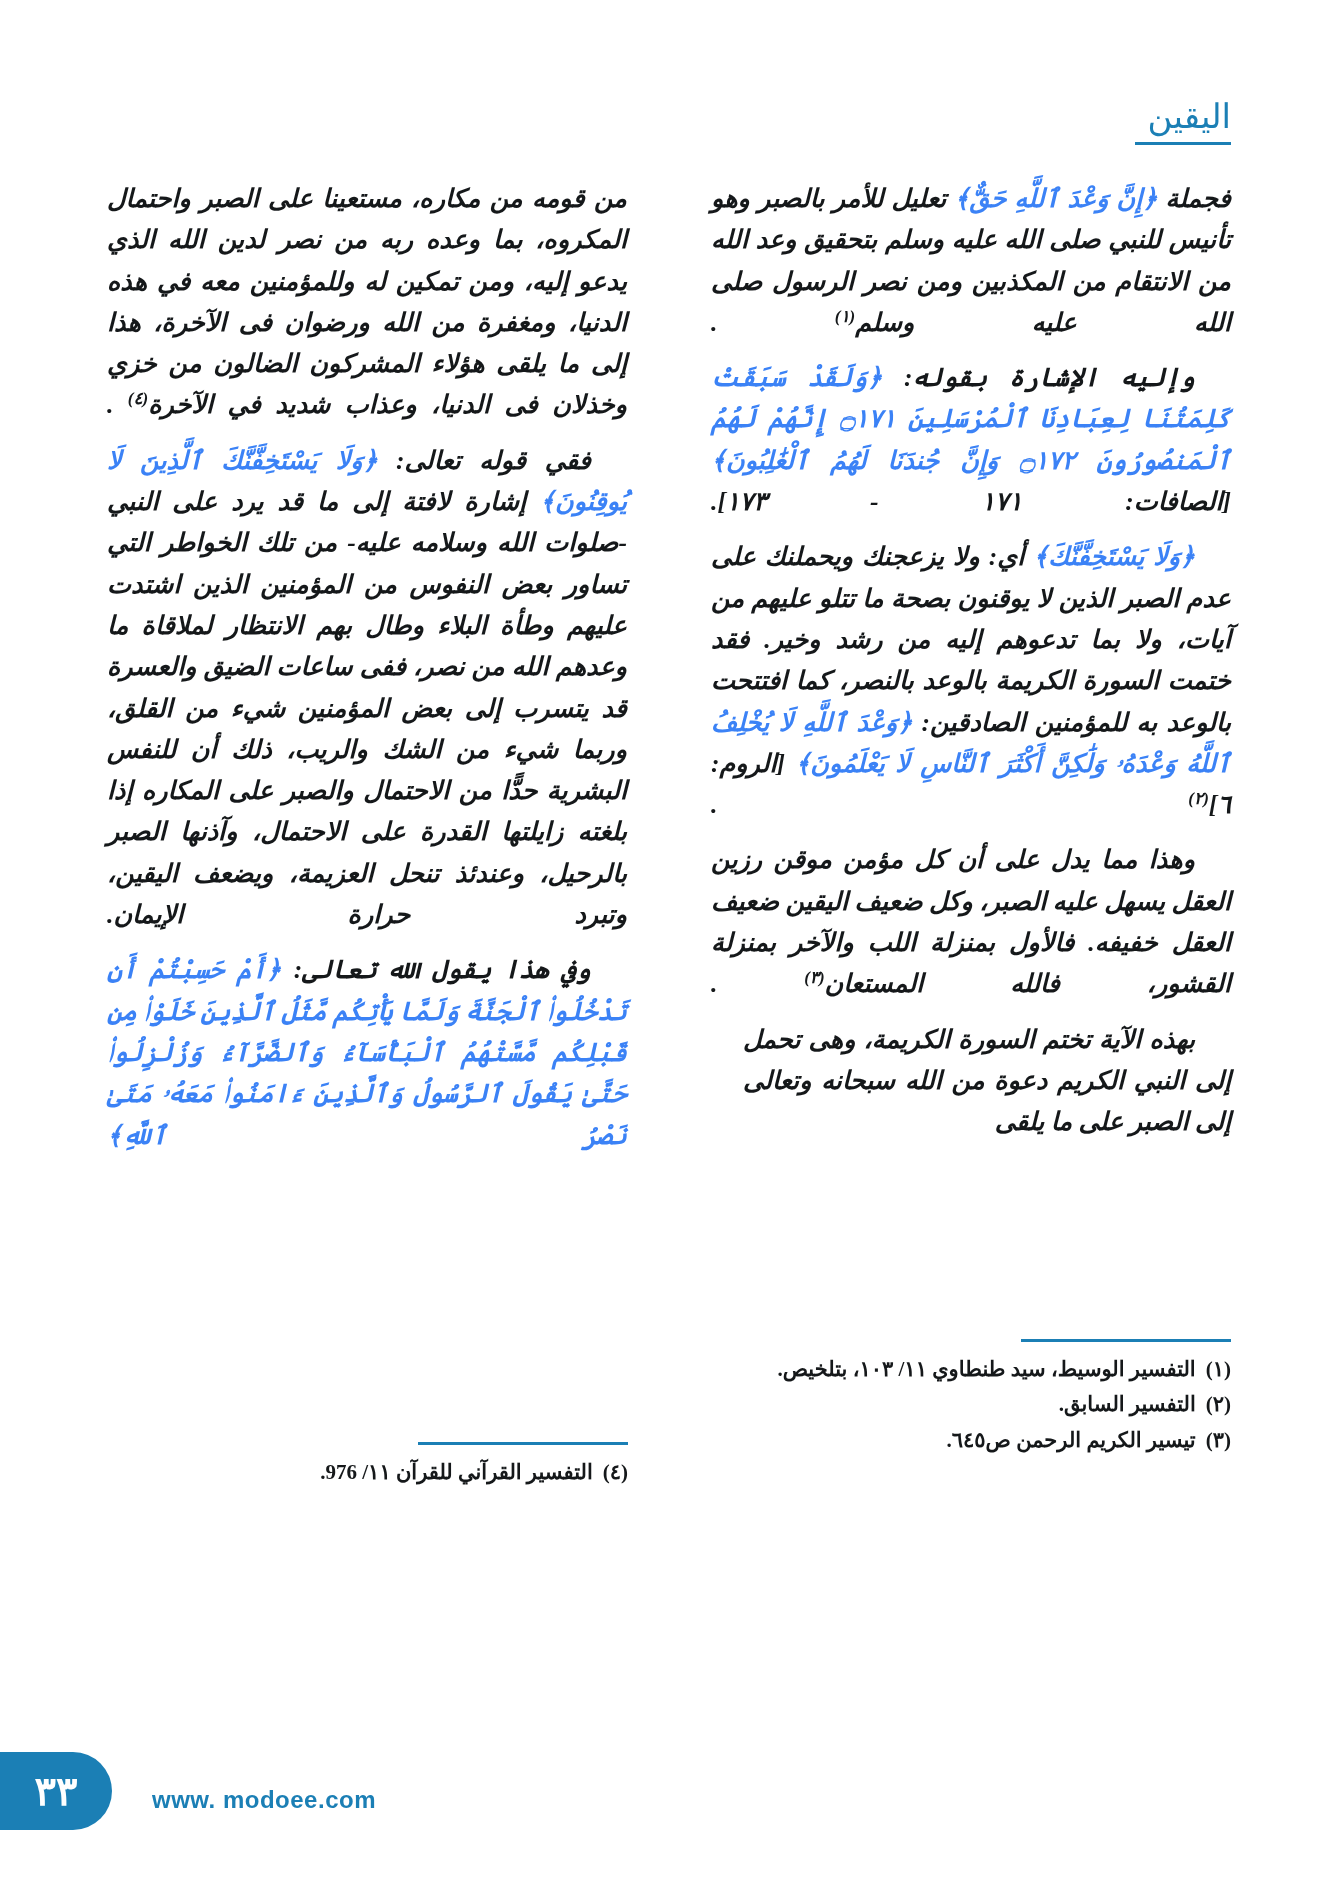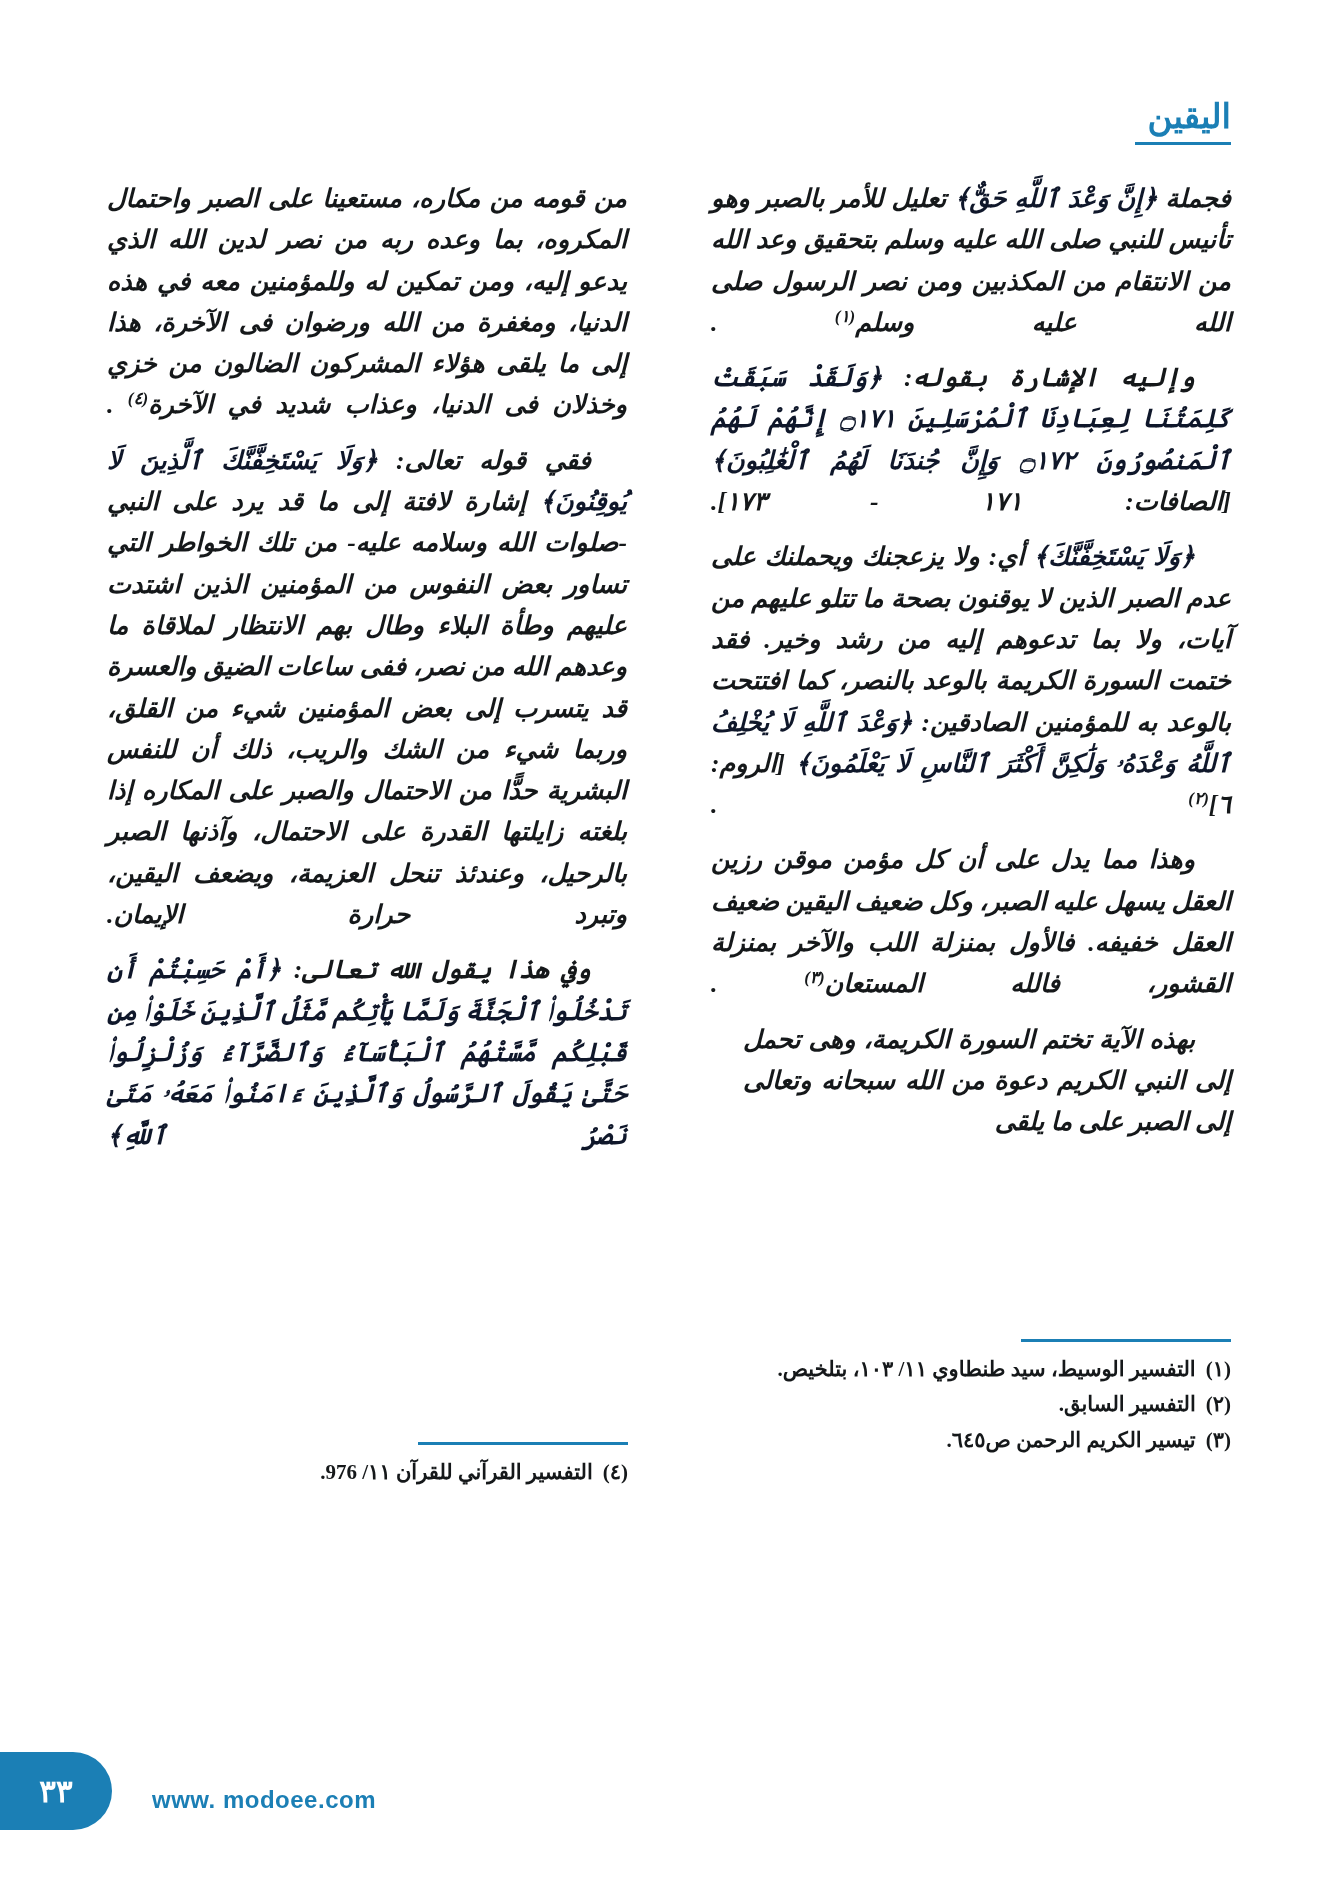"اليقين" .header-title { font-weight: bold -> normal }
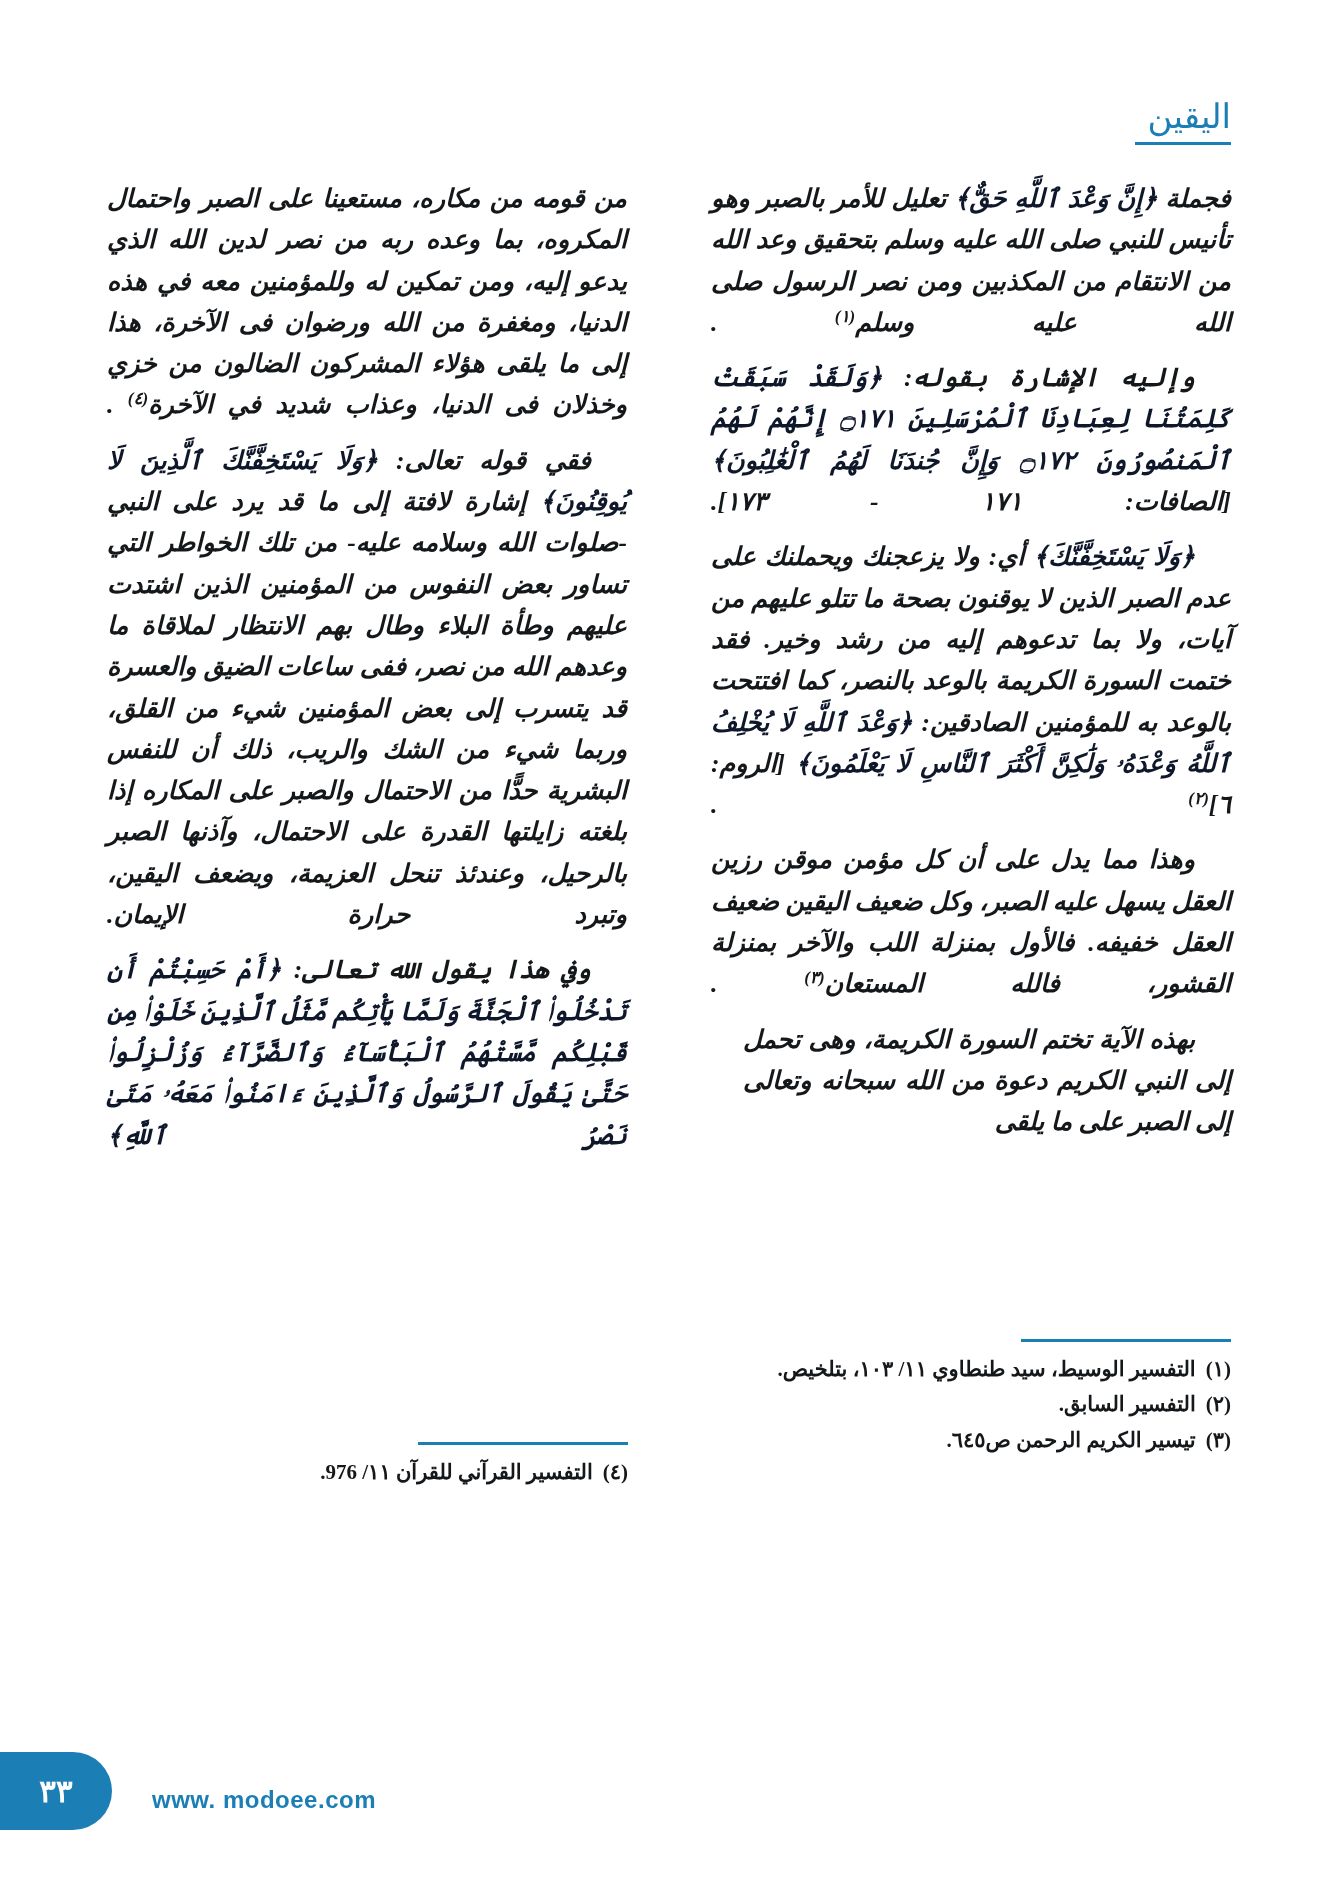"﴿إِنَّ وَعْدَ ٱللَّهِ حَقٌّ﴾" .quran { color: #0f172a -> #3b82f6 }
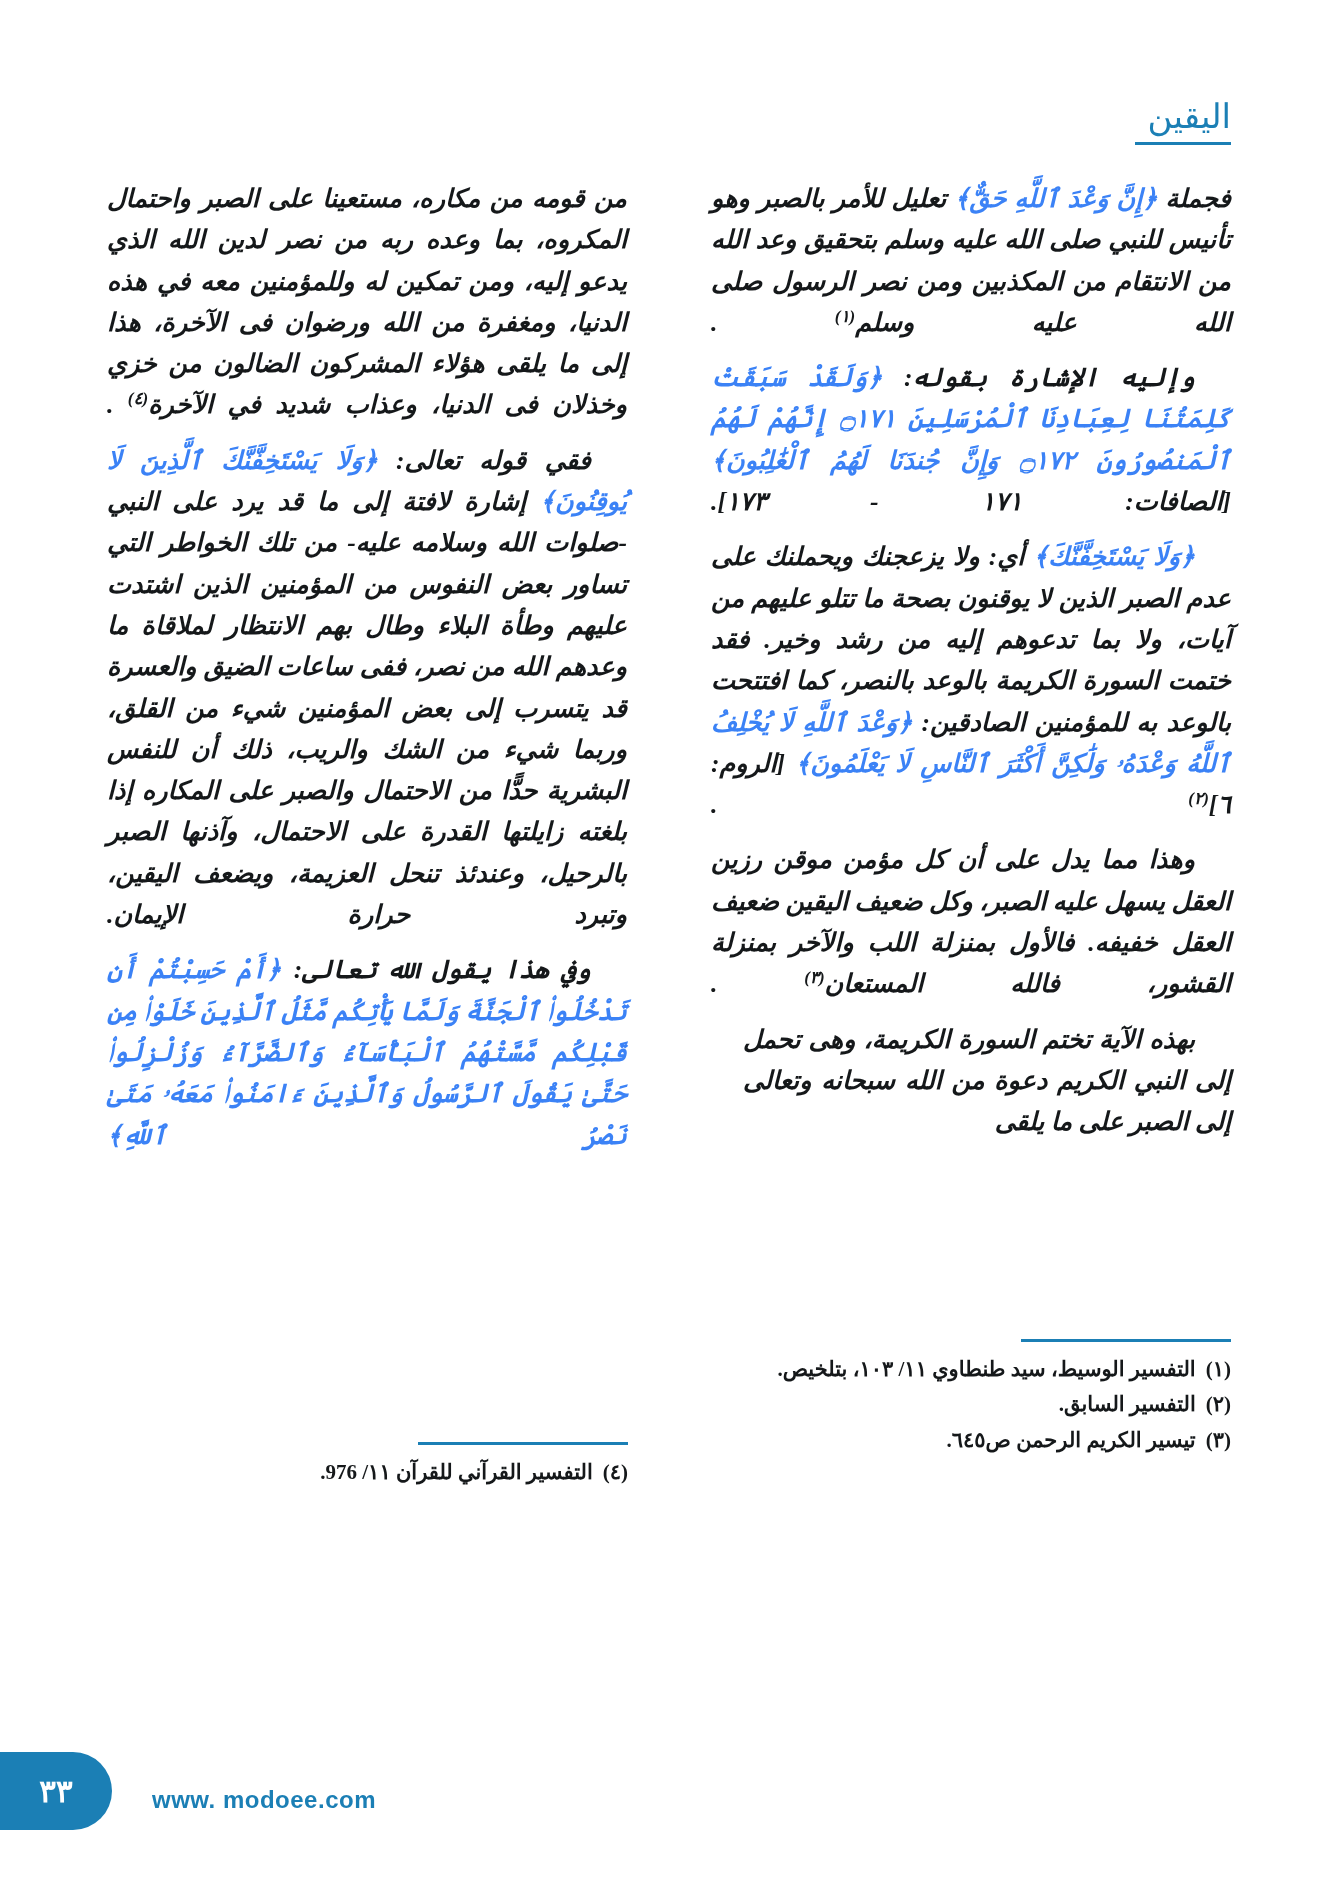"٣٣" .footer-pageno { font-size: 31px -> 40px }
